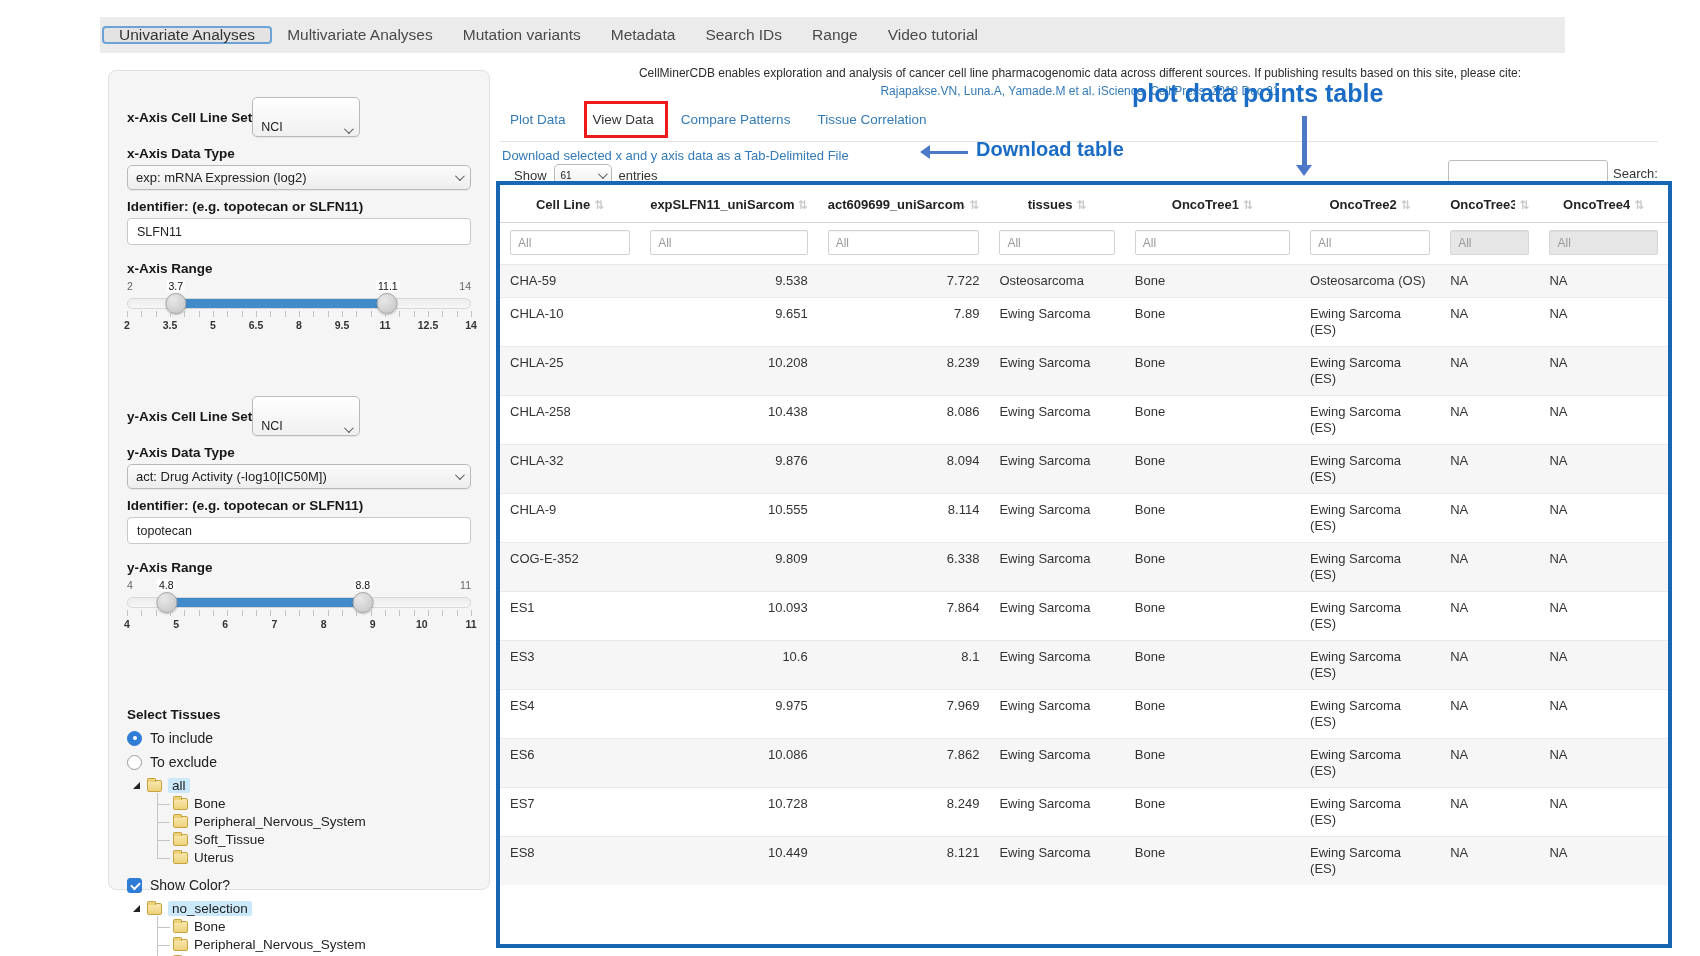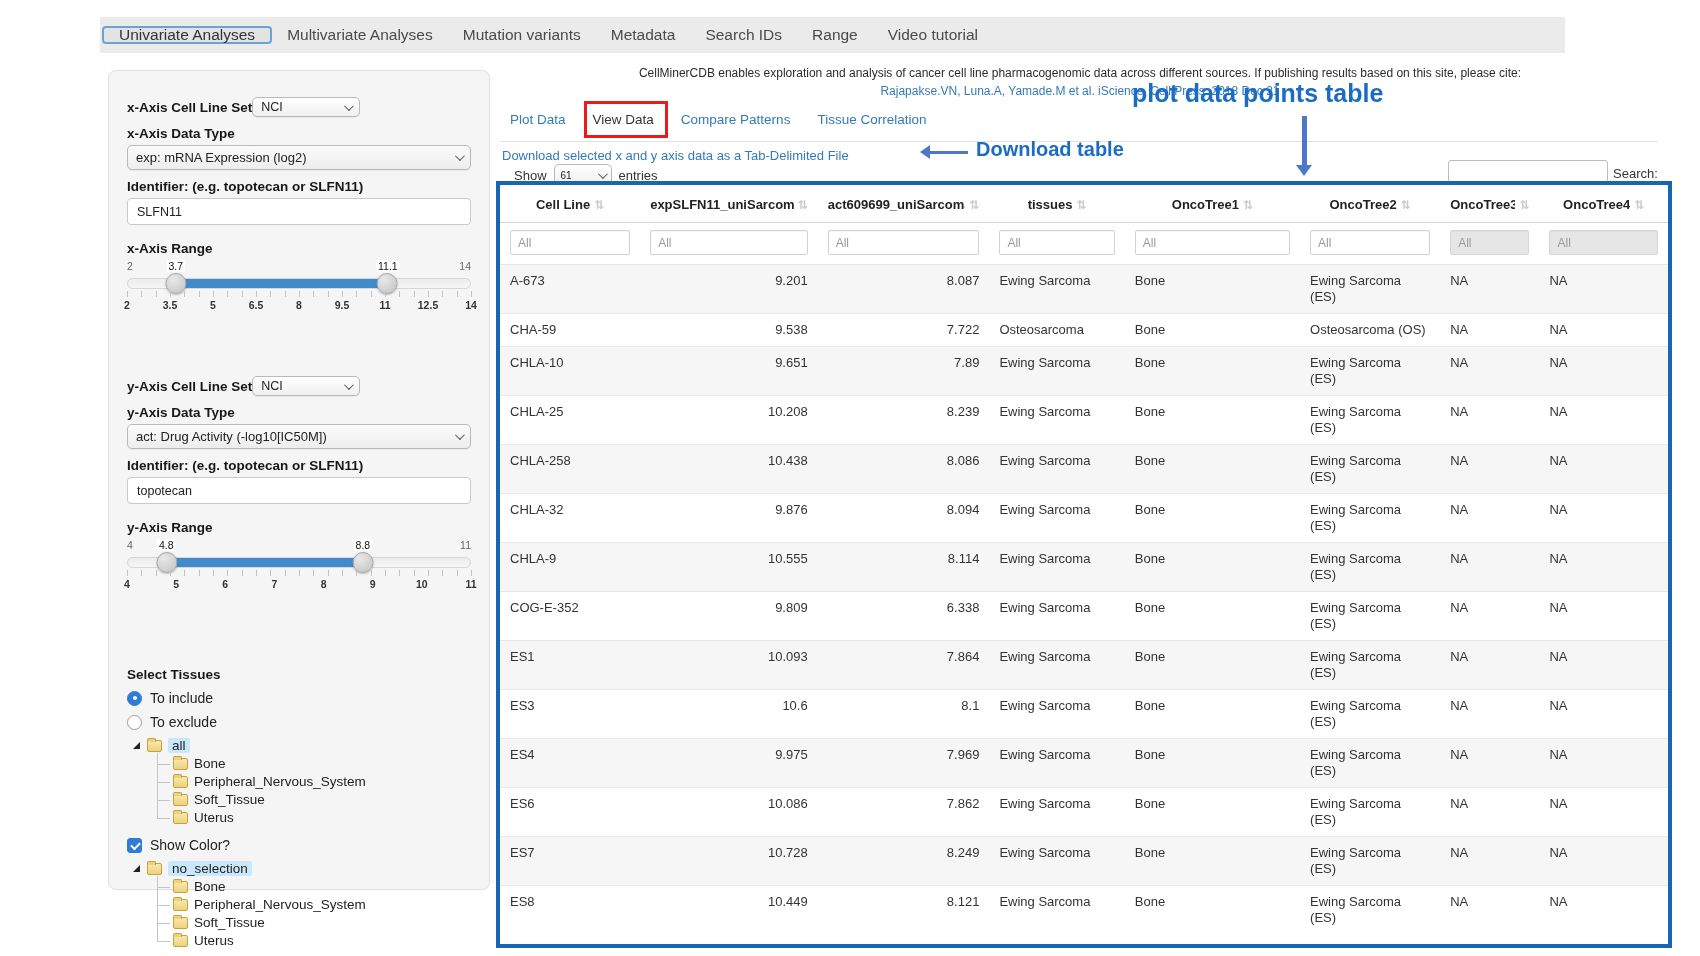"NCI" .select.small { align-items: none -> flex-end; height: 20px -> 40px }
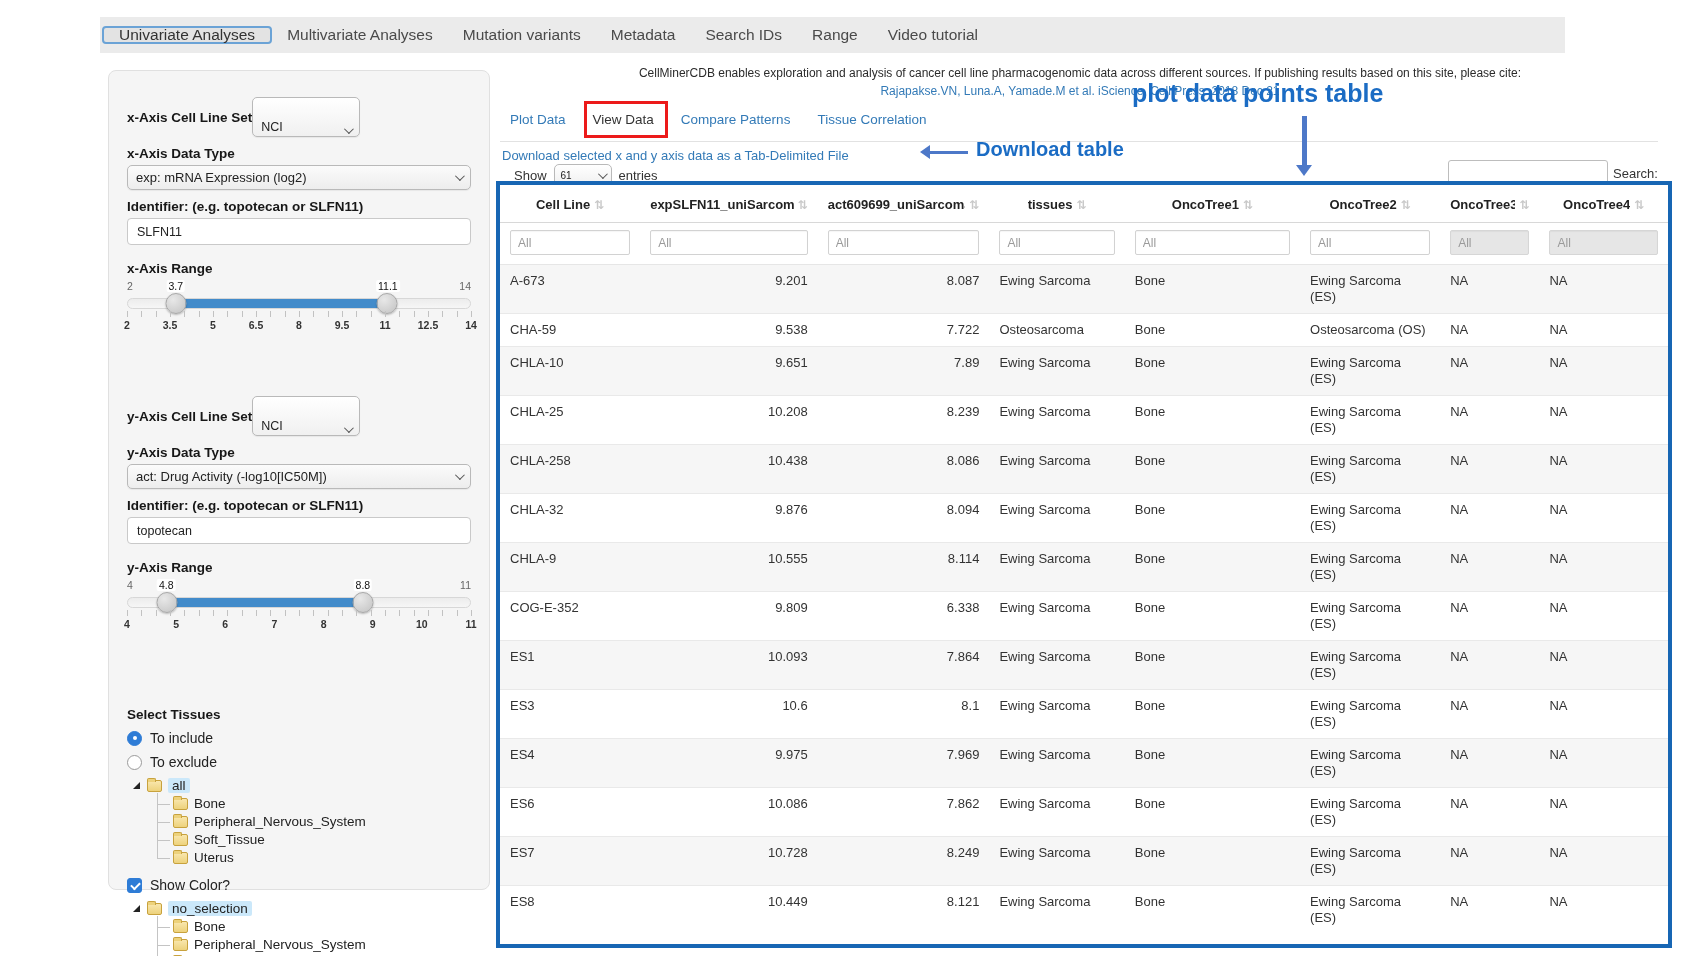"A-673" tr { html: <tr> <td>A-673</td> <td>9.201</td> <td>8.087</td> <td>Ewing Sarcoma</td> <td>Bone</td> <td>Ewing Sarcoma (ES)</td> <td>NA</td> <td>NA</td> </tr> -> none }
